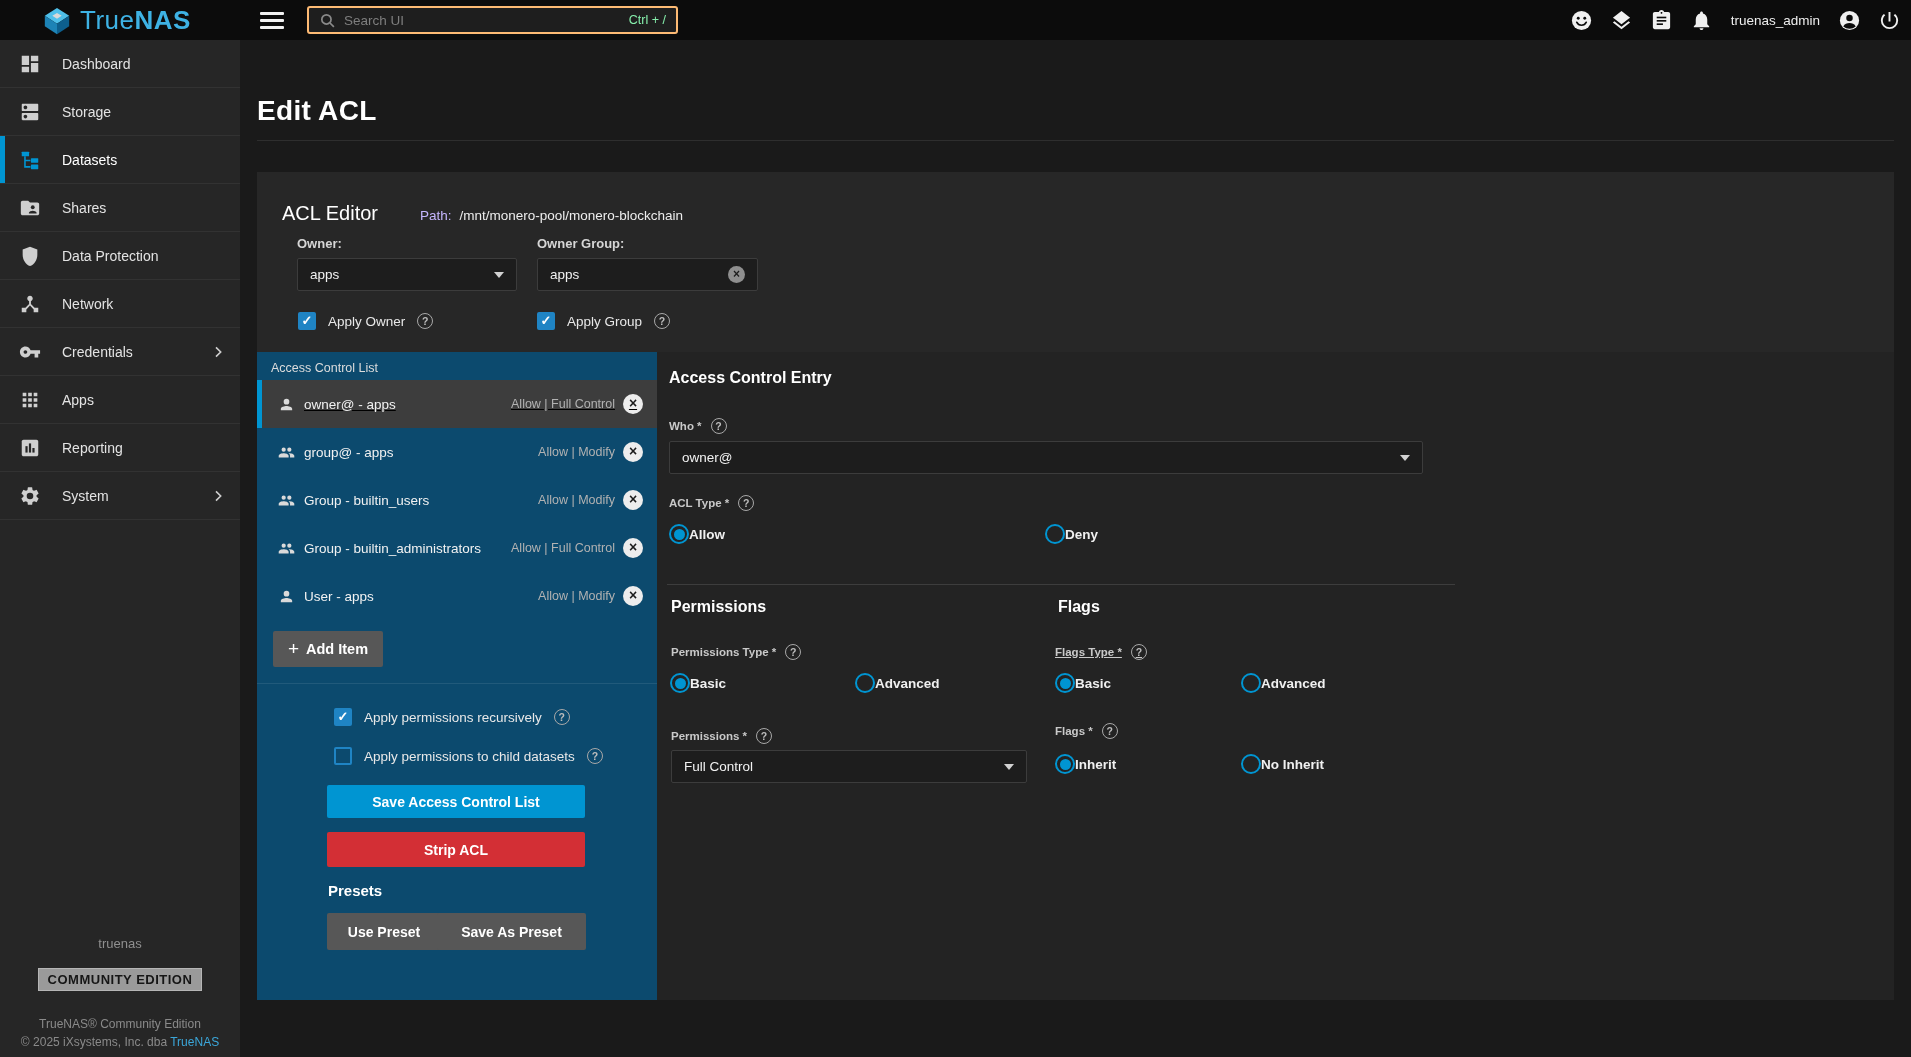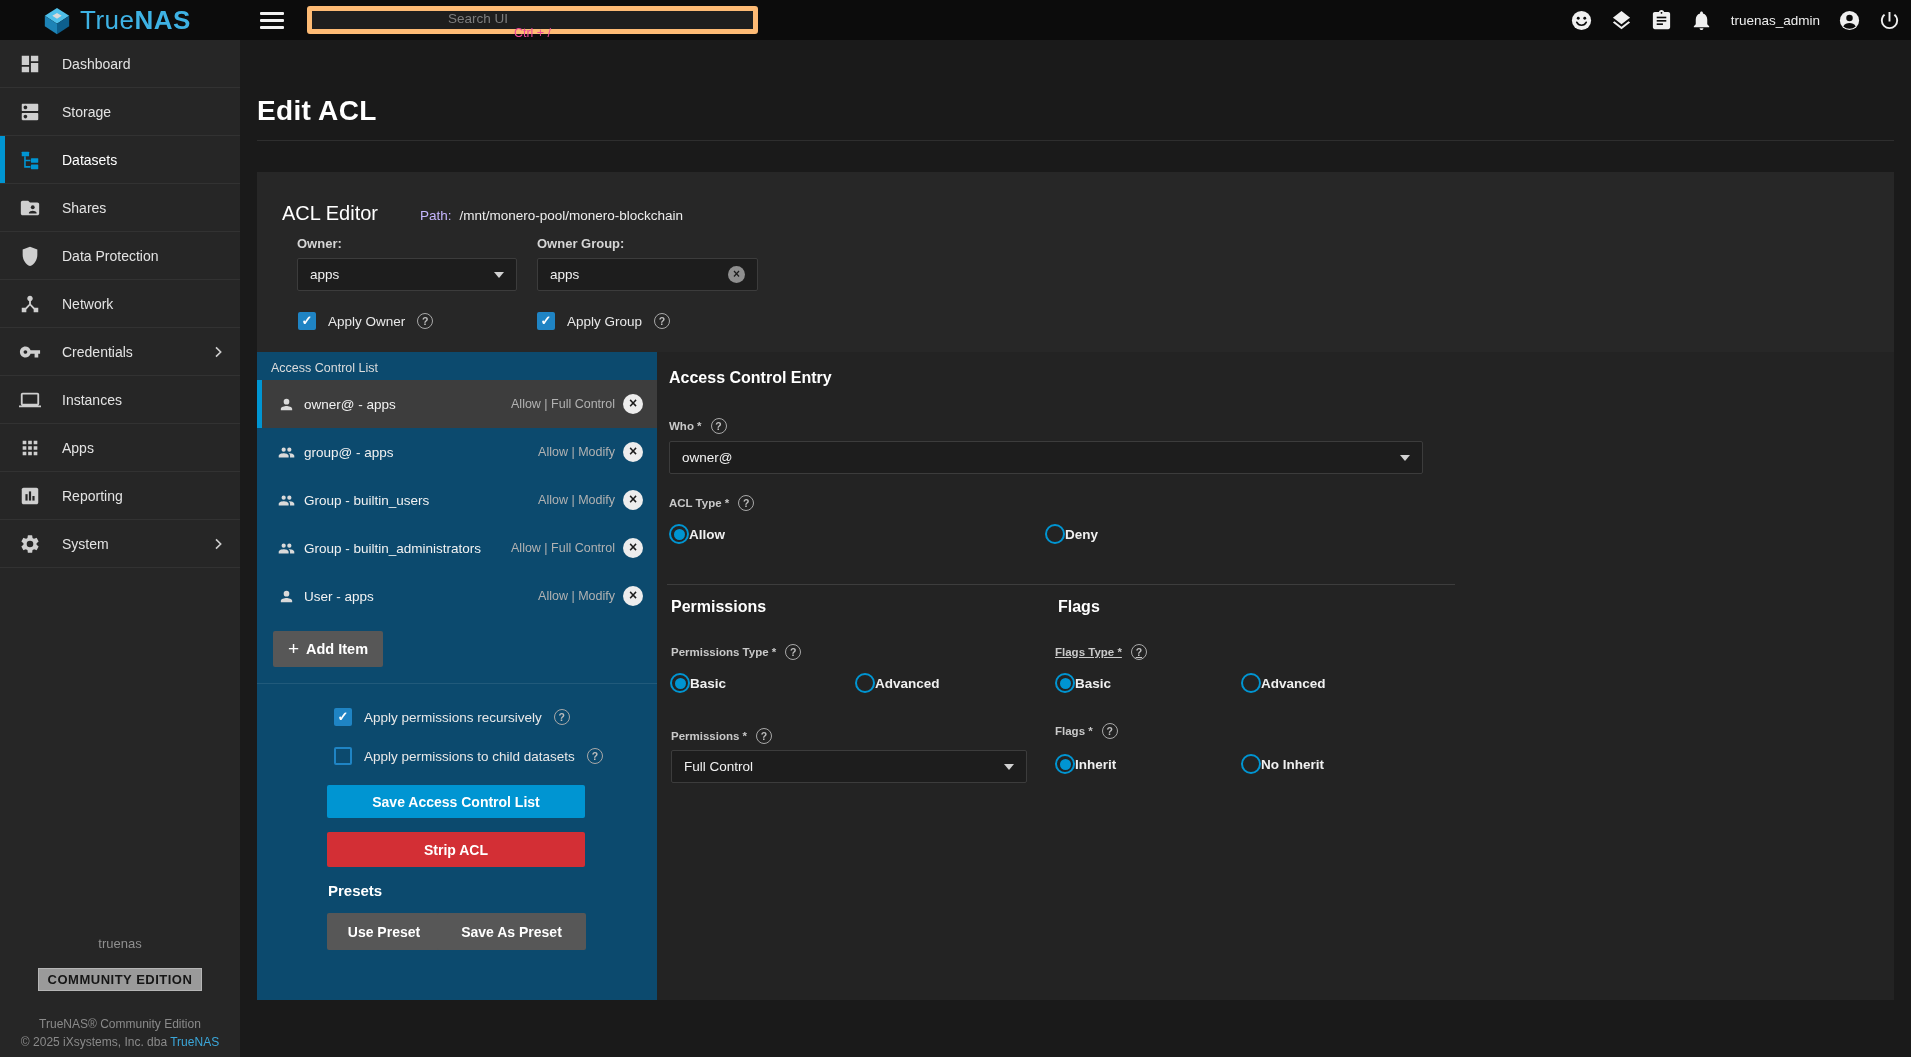"Search UI" .searchbox { border: 5px solid #fdba74 -> 2px solid #fdba74; flex-direction: column -> none; width: 451px -> 371px }
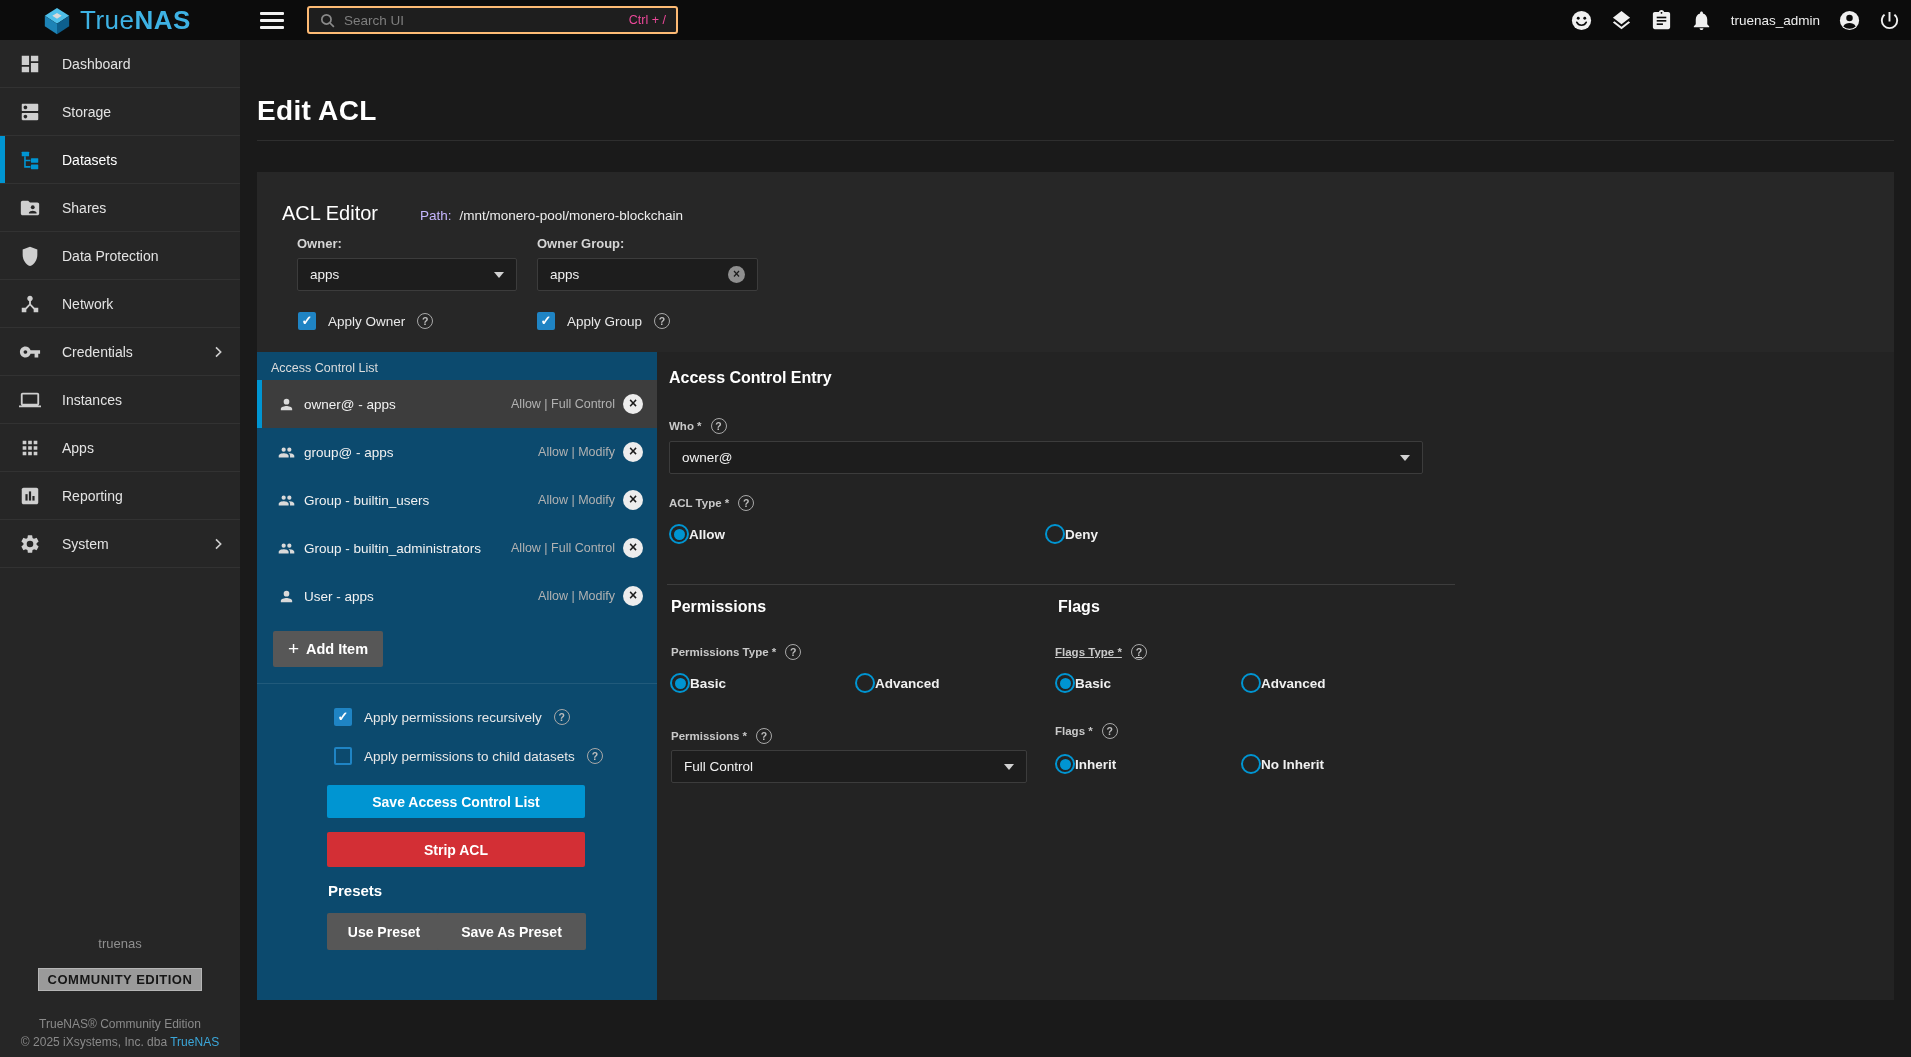"Ctrl + /" .search-shortcut { color: #ec4899 -> #86efac }
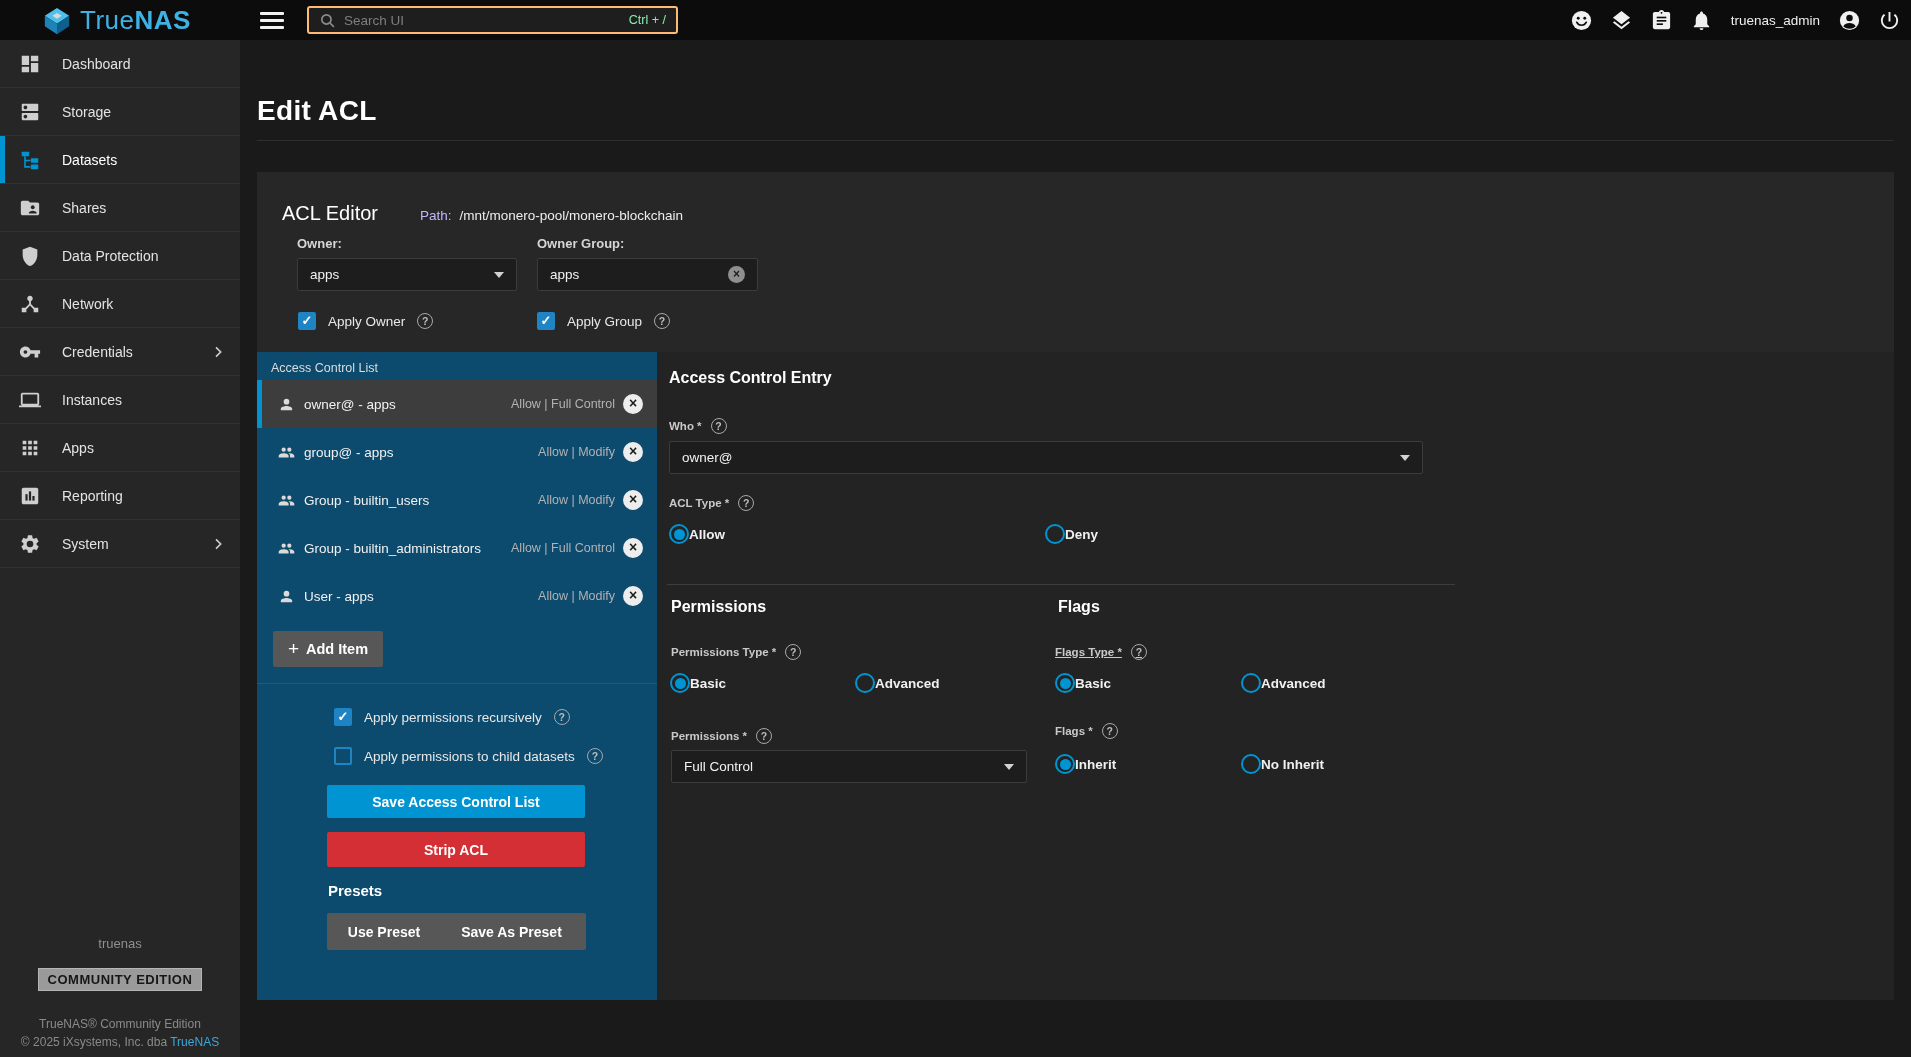"Instances" div.sb-item { html: <div> <span> <svg> <path></path> </svg> </span> <span>Instances</span> </div> -> none }
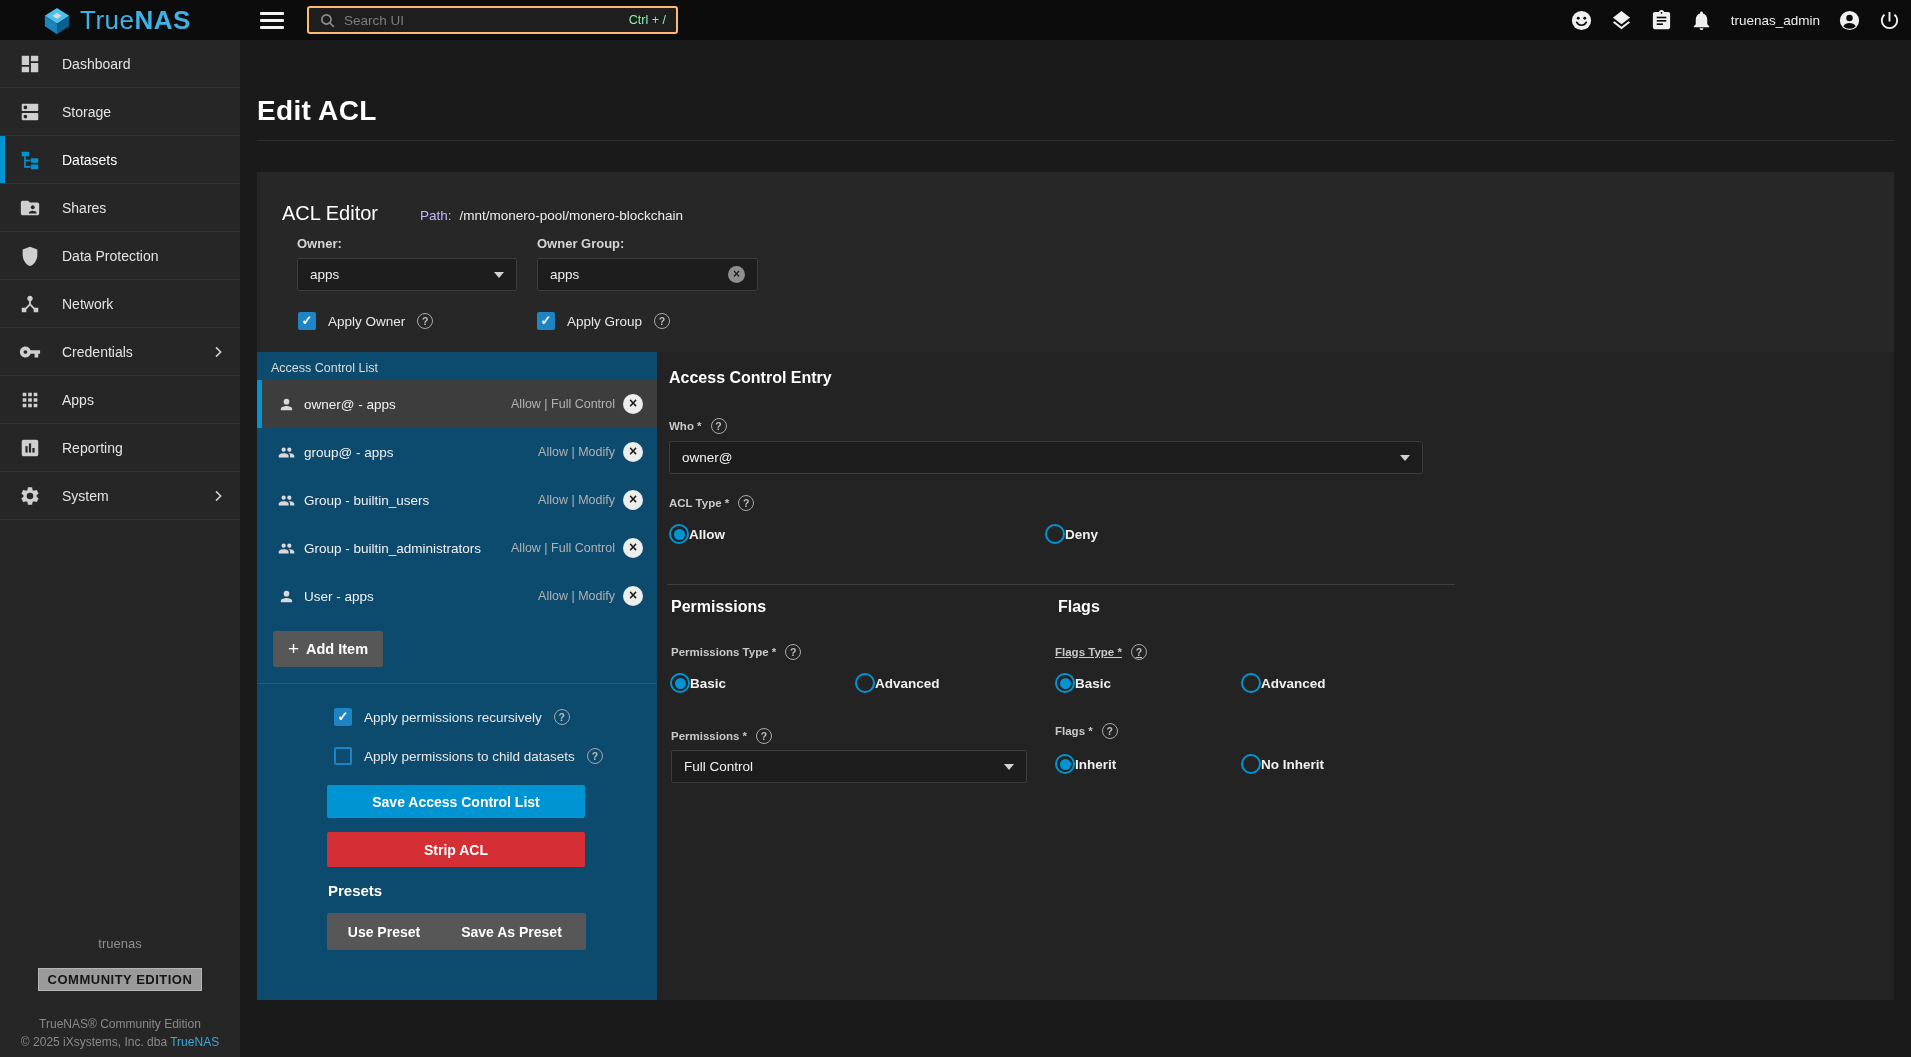"owner@ - apps" .acl-row.selected { text-decoration: none -> underline }
